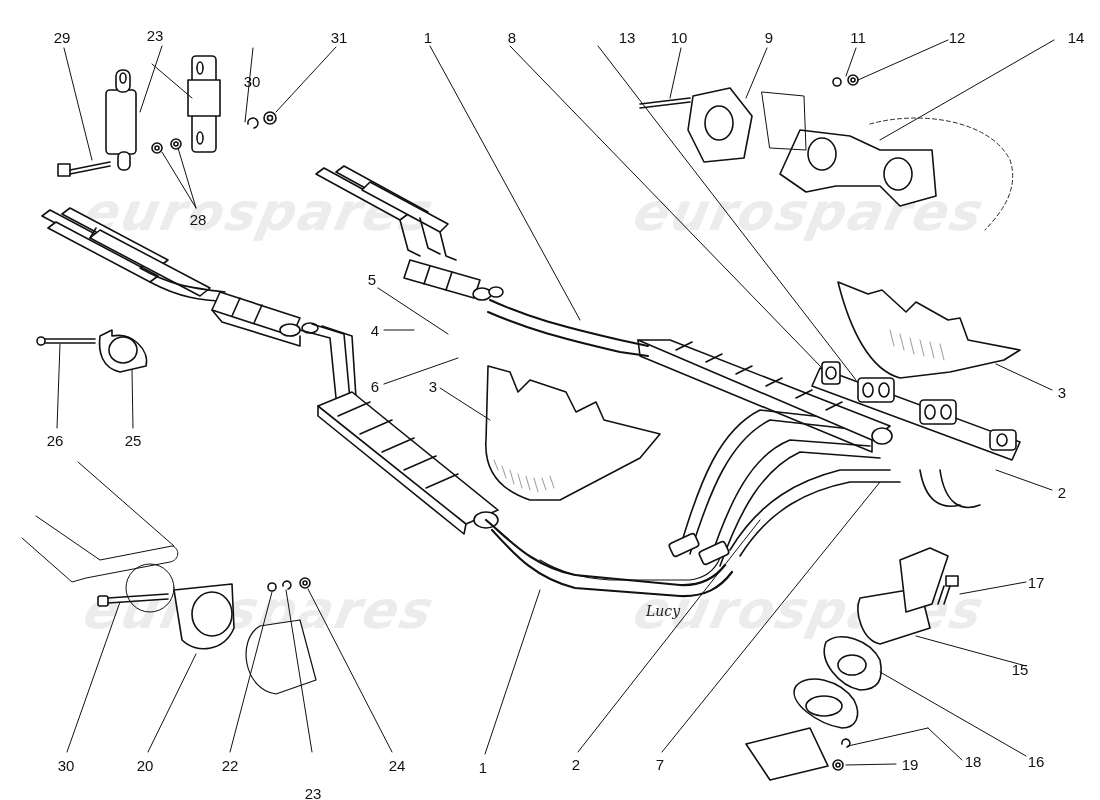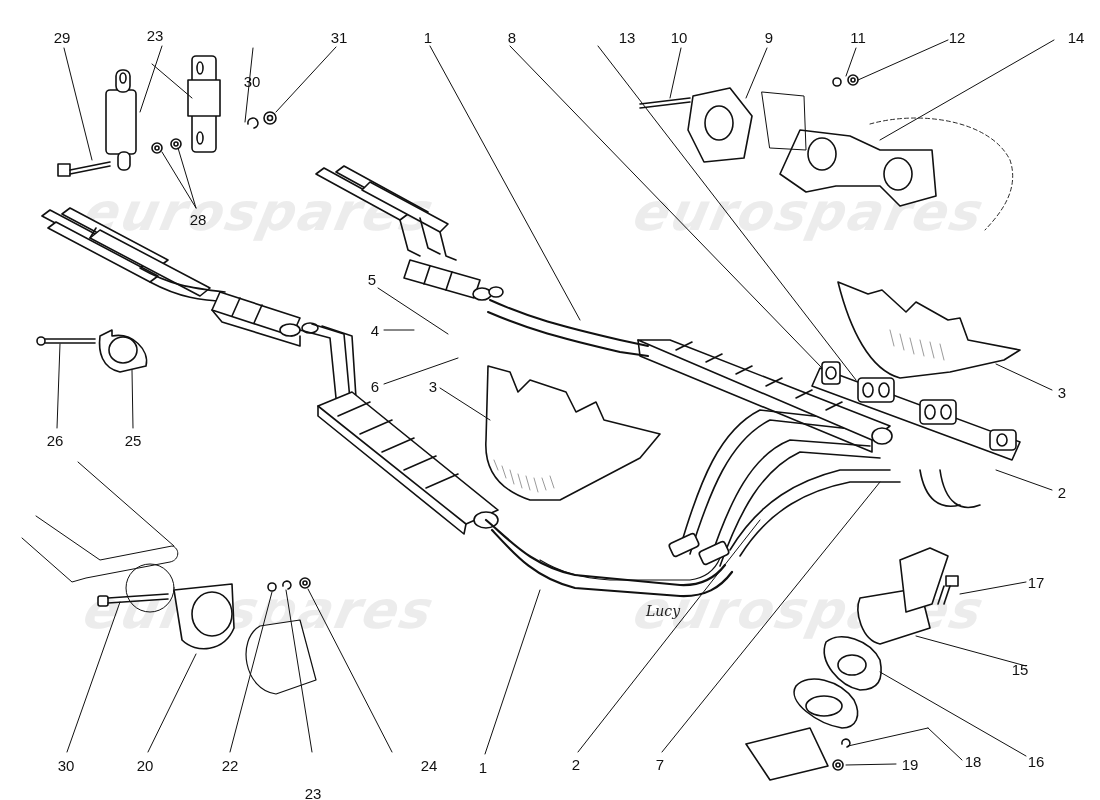"24" span.callout { margin-left: 32px -> none }
